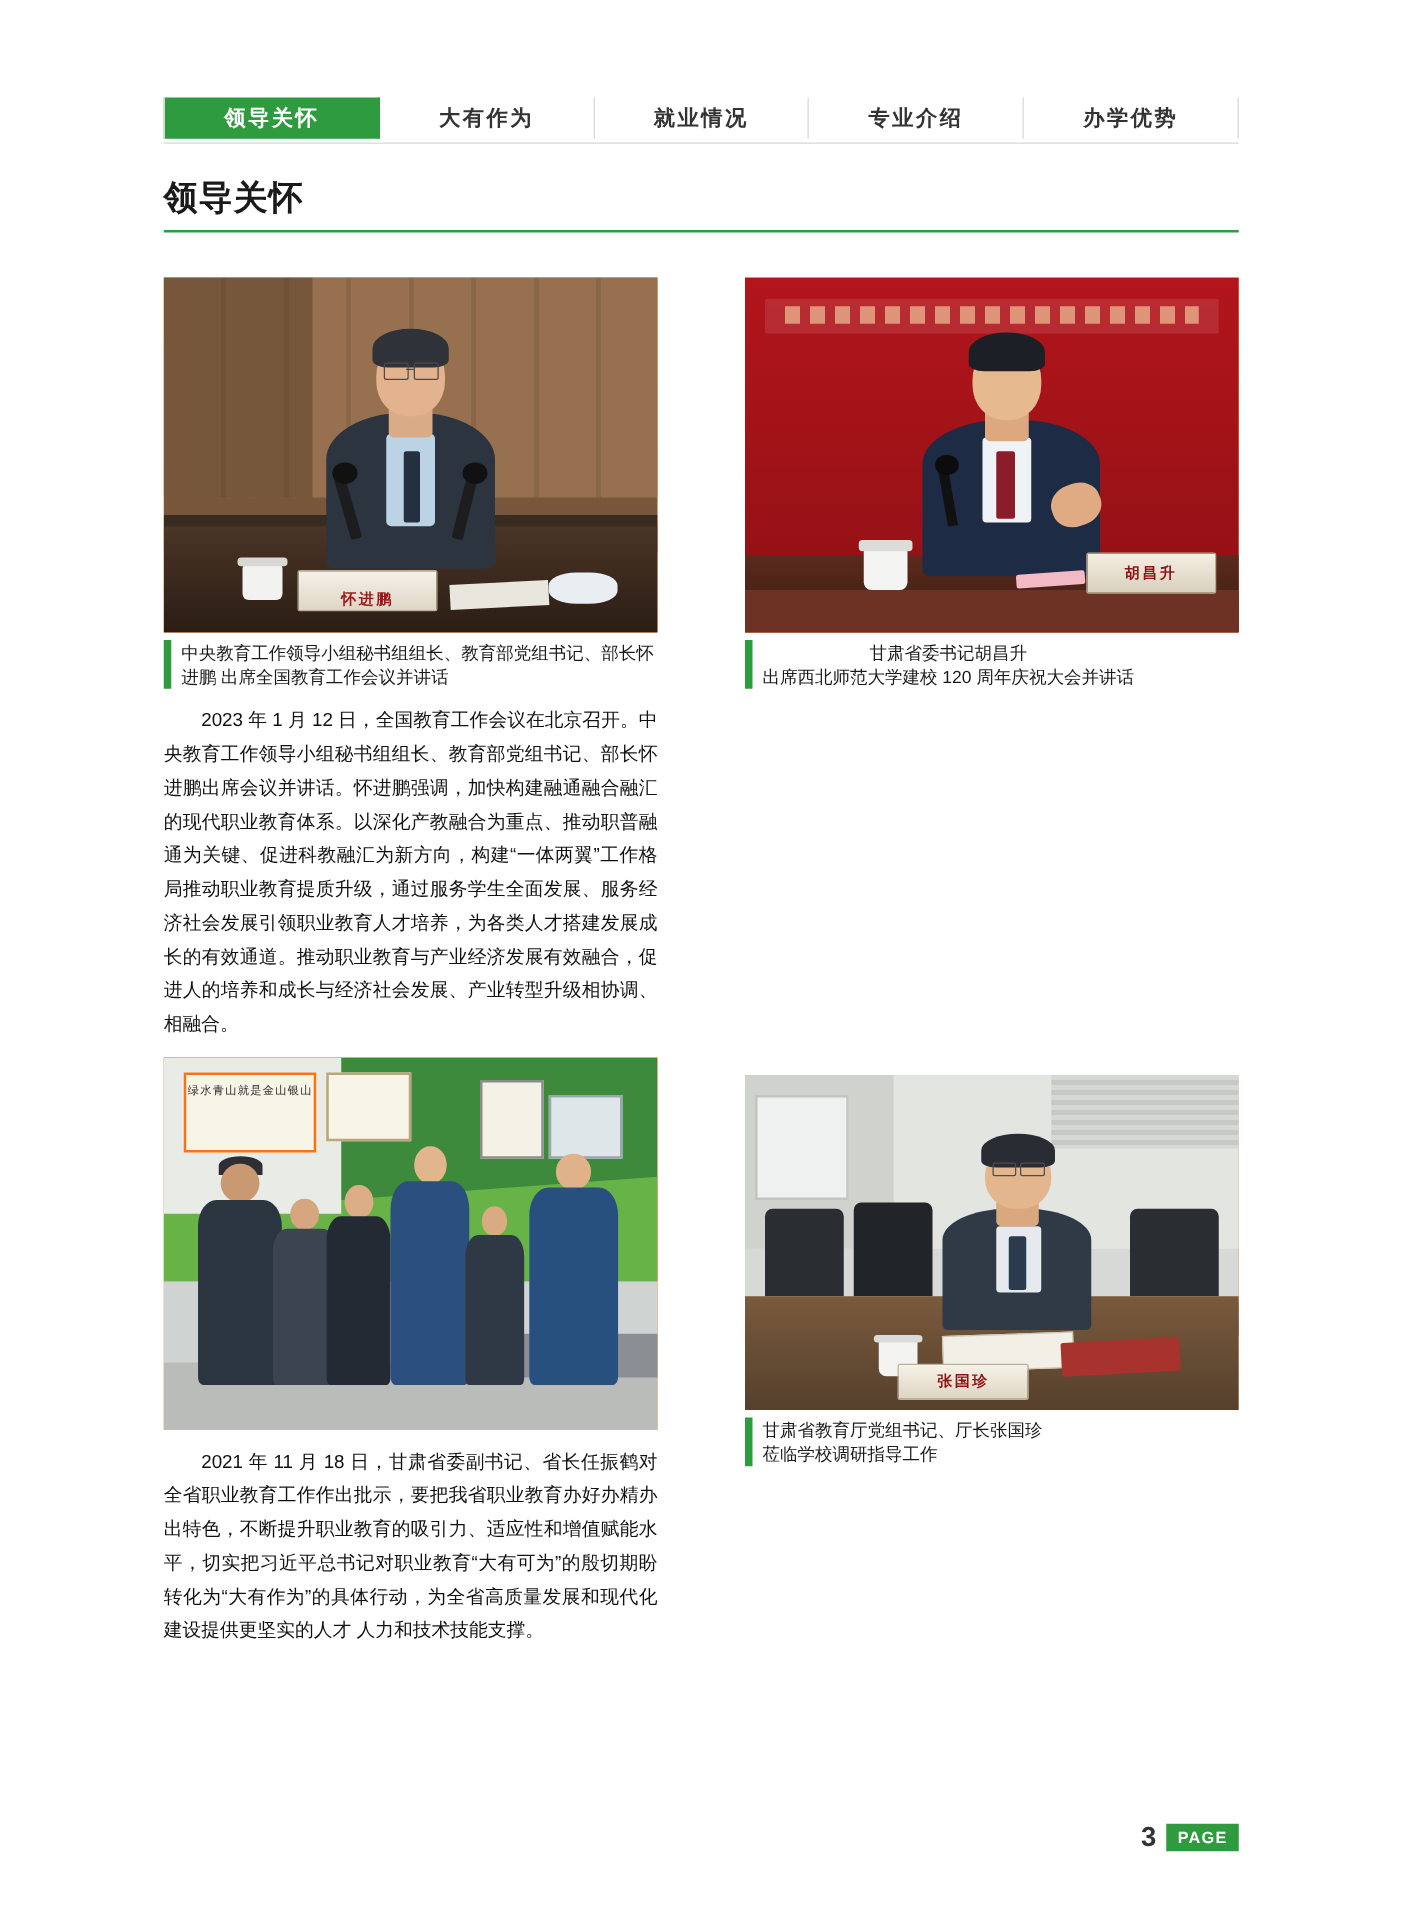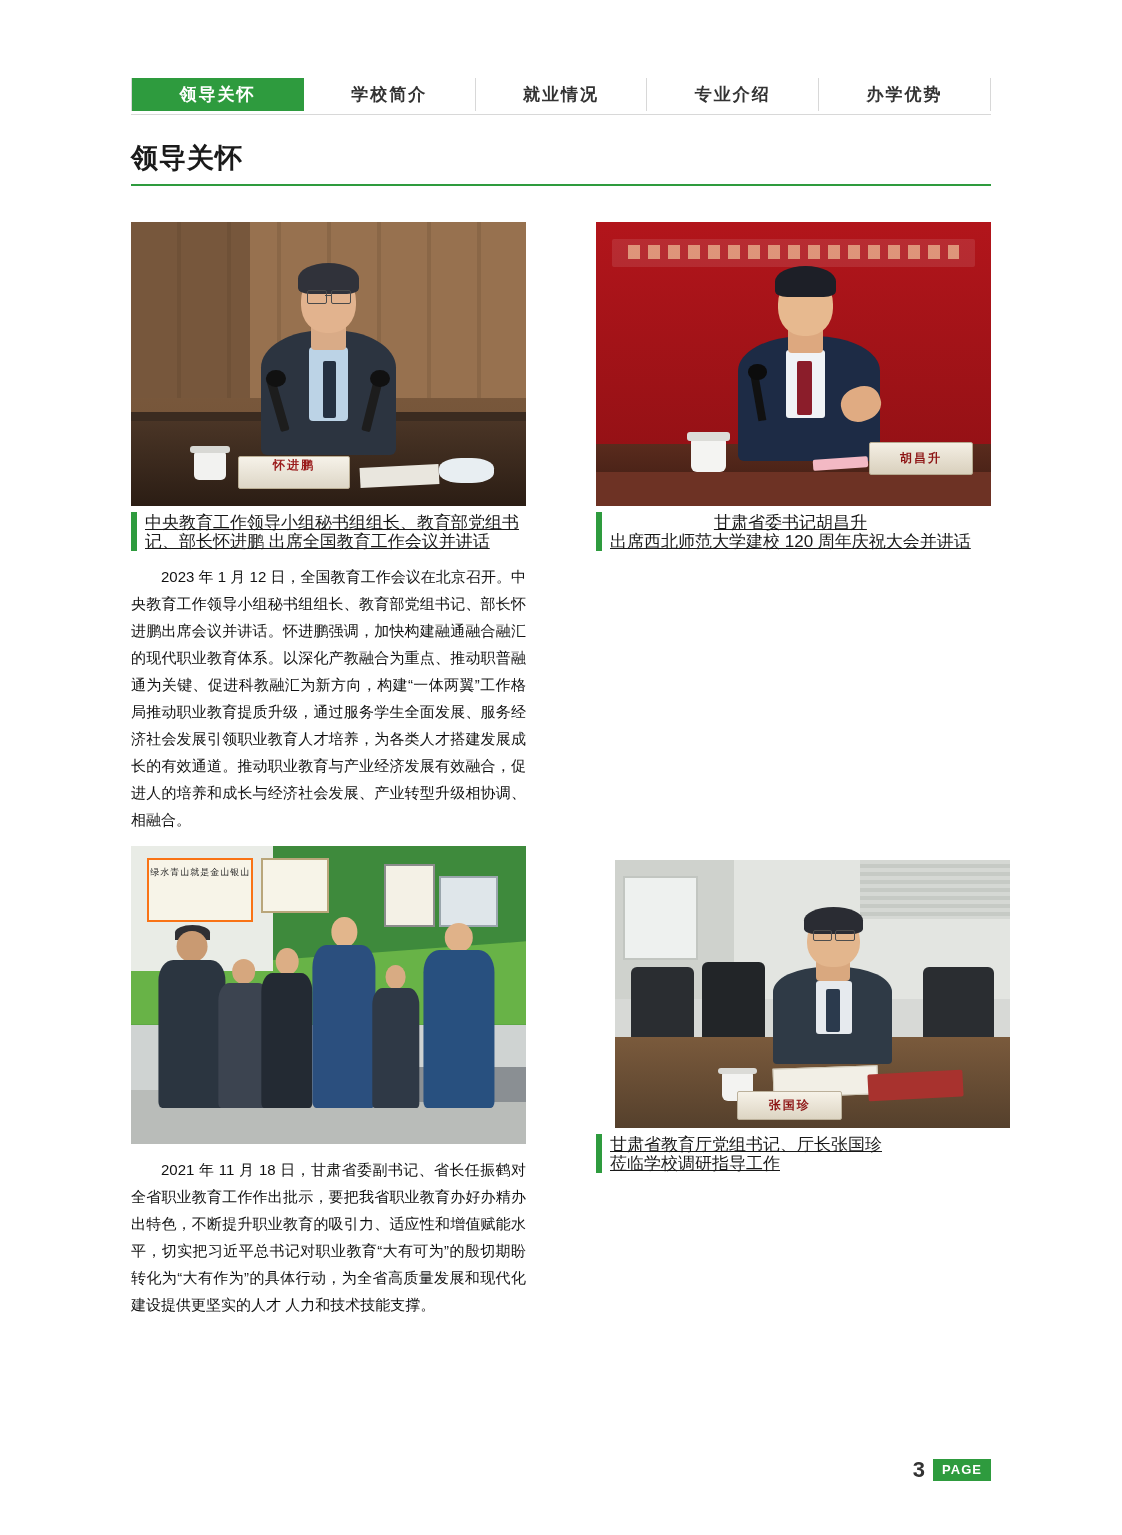"学校简介" span { text: 学校简介 -> 大有作为 }
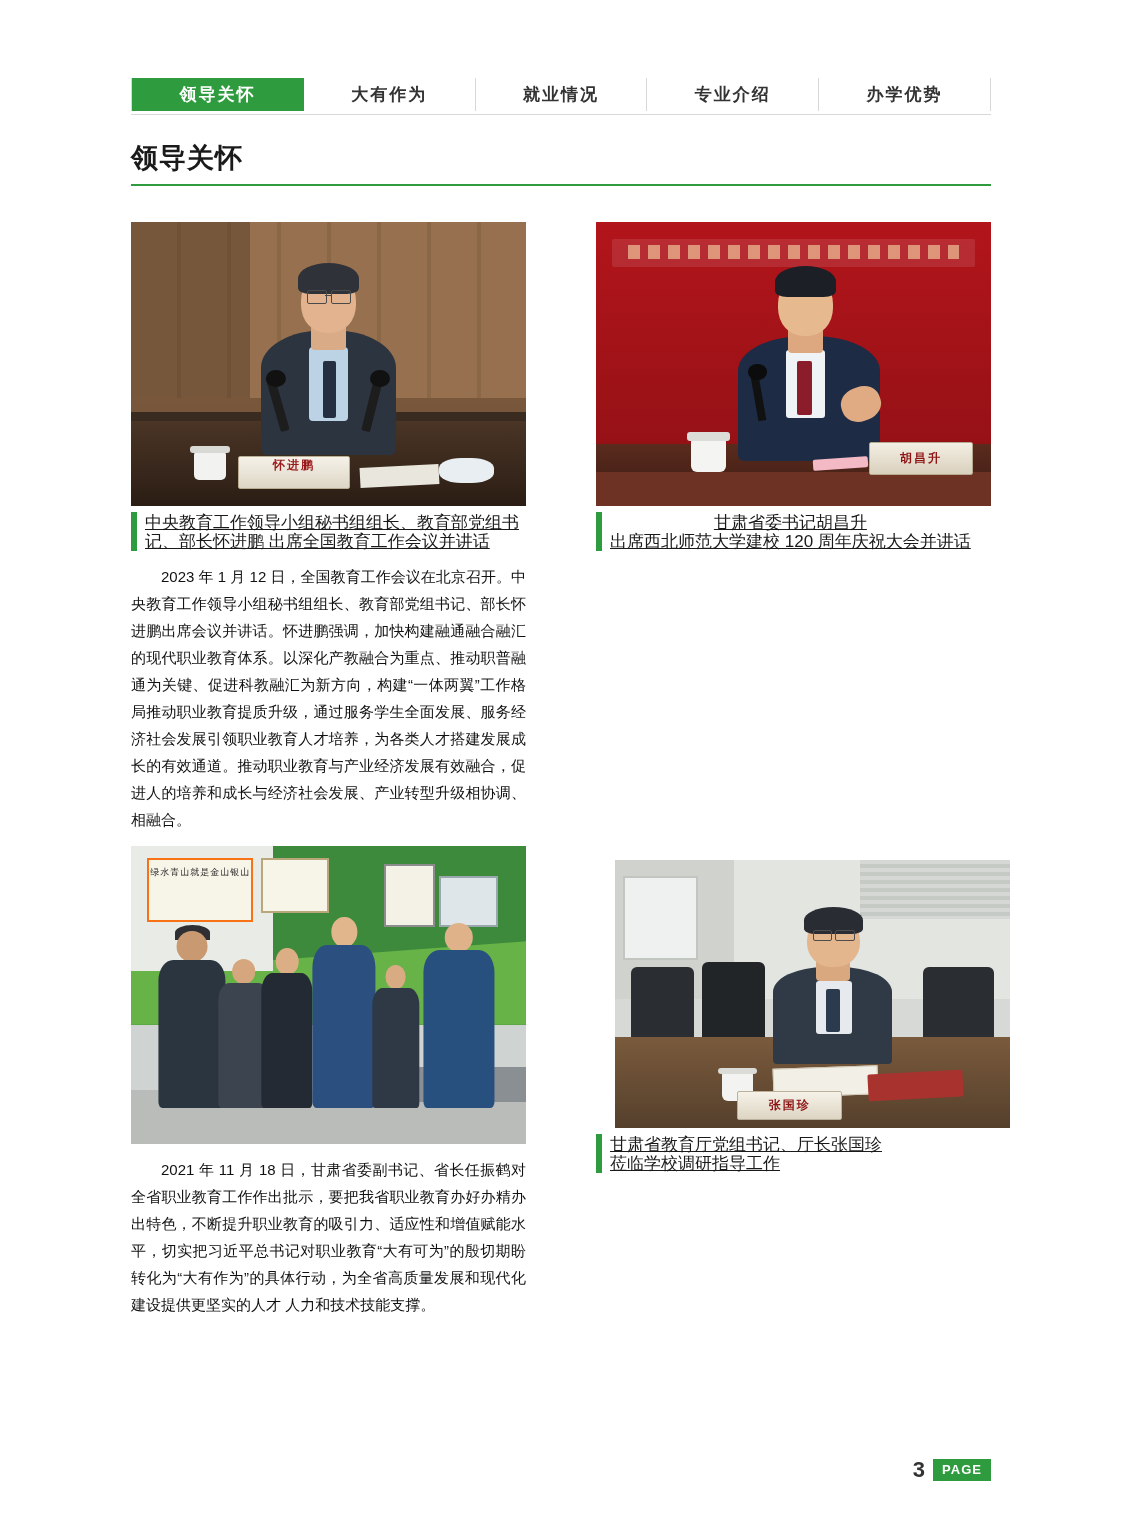"怀进鹏" .p1-nameplate { align-items: flex-start -> flex-end }
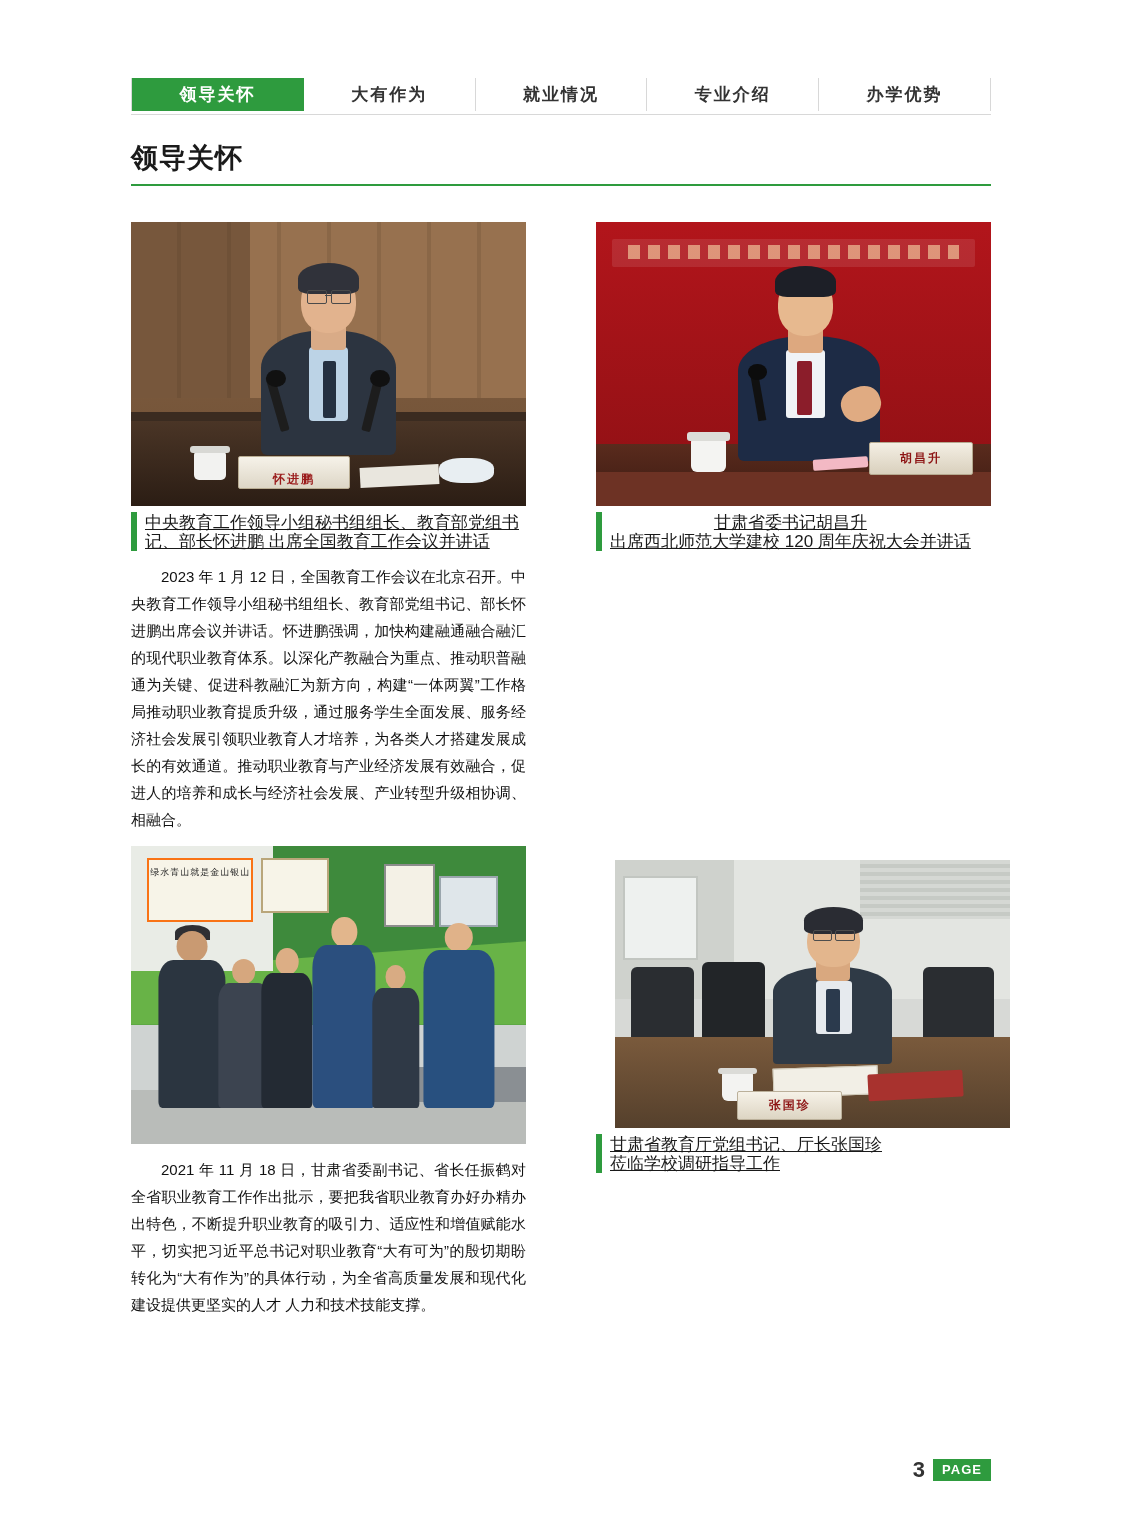"中央教育工作领导小组秘书组组长、教育部党组书记、部长怀进鹏" .caption-text { font-size: 17px -> 14px; text-decoration: underline -> none }
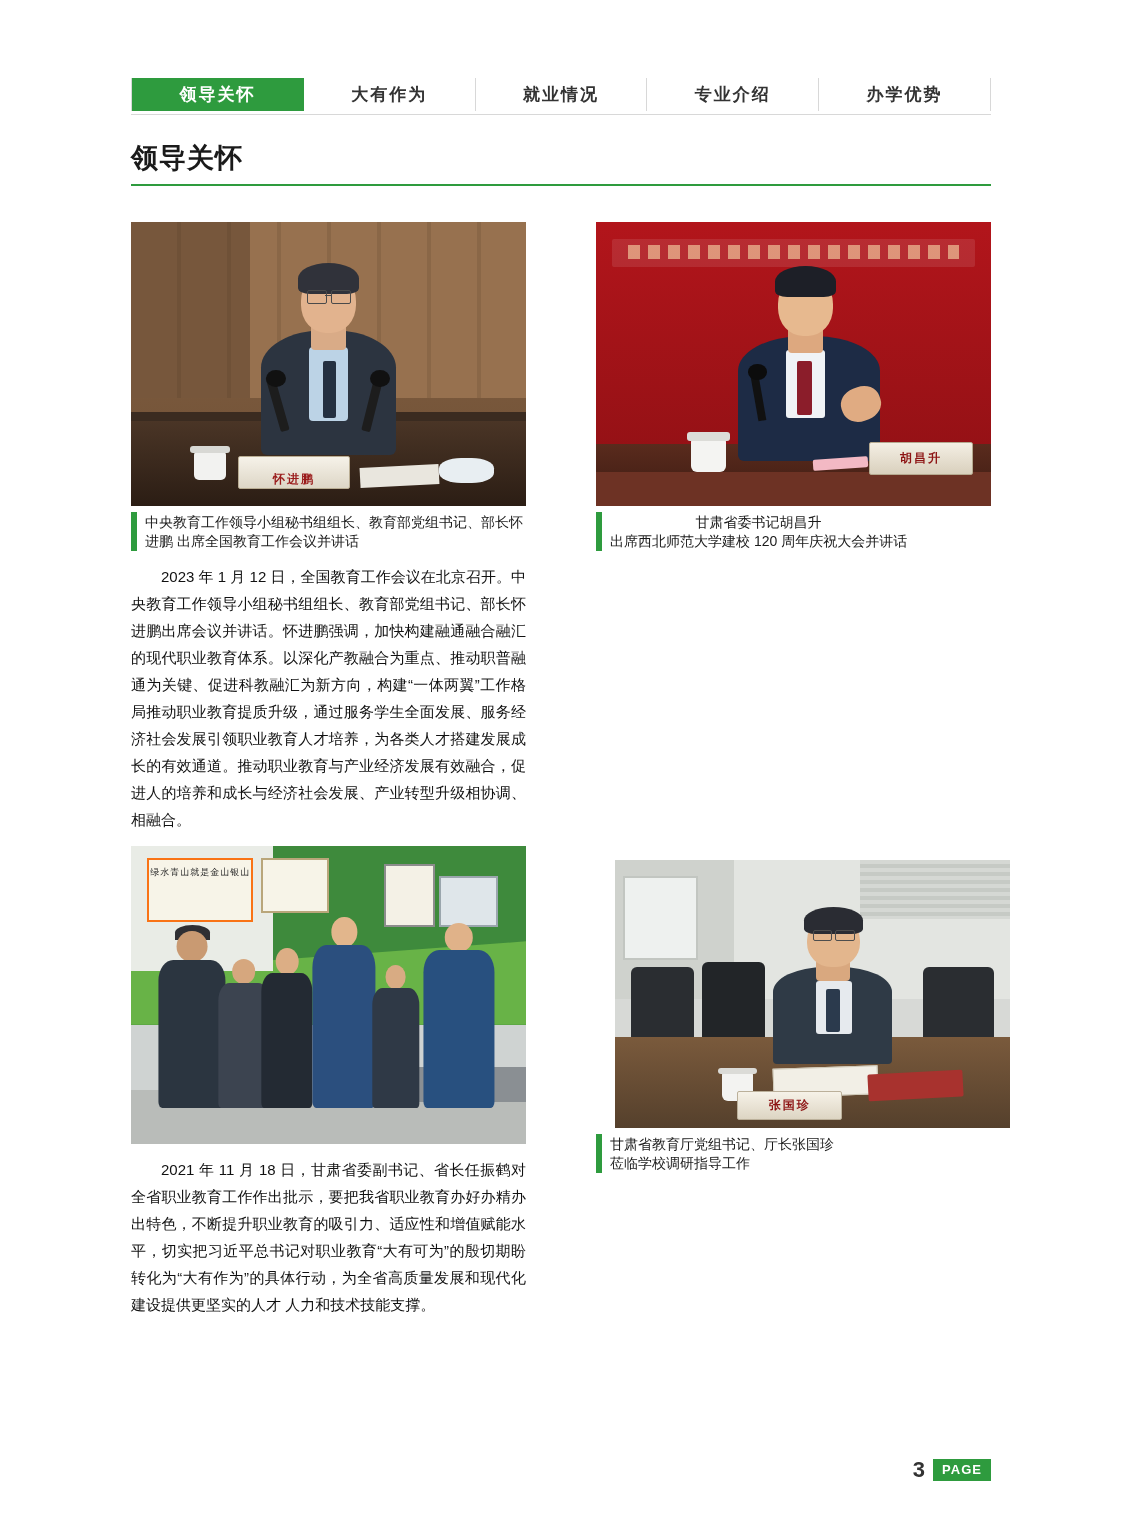"张国珍" div.photo { margin-left: 19px -> none }
